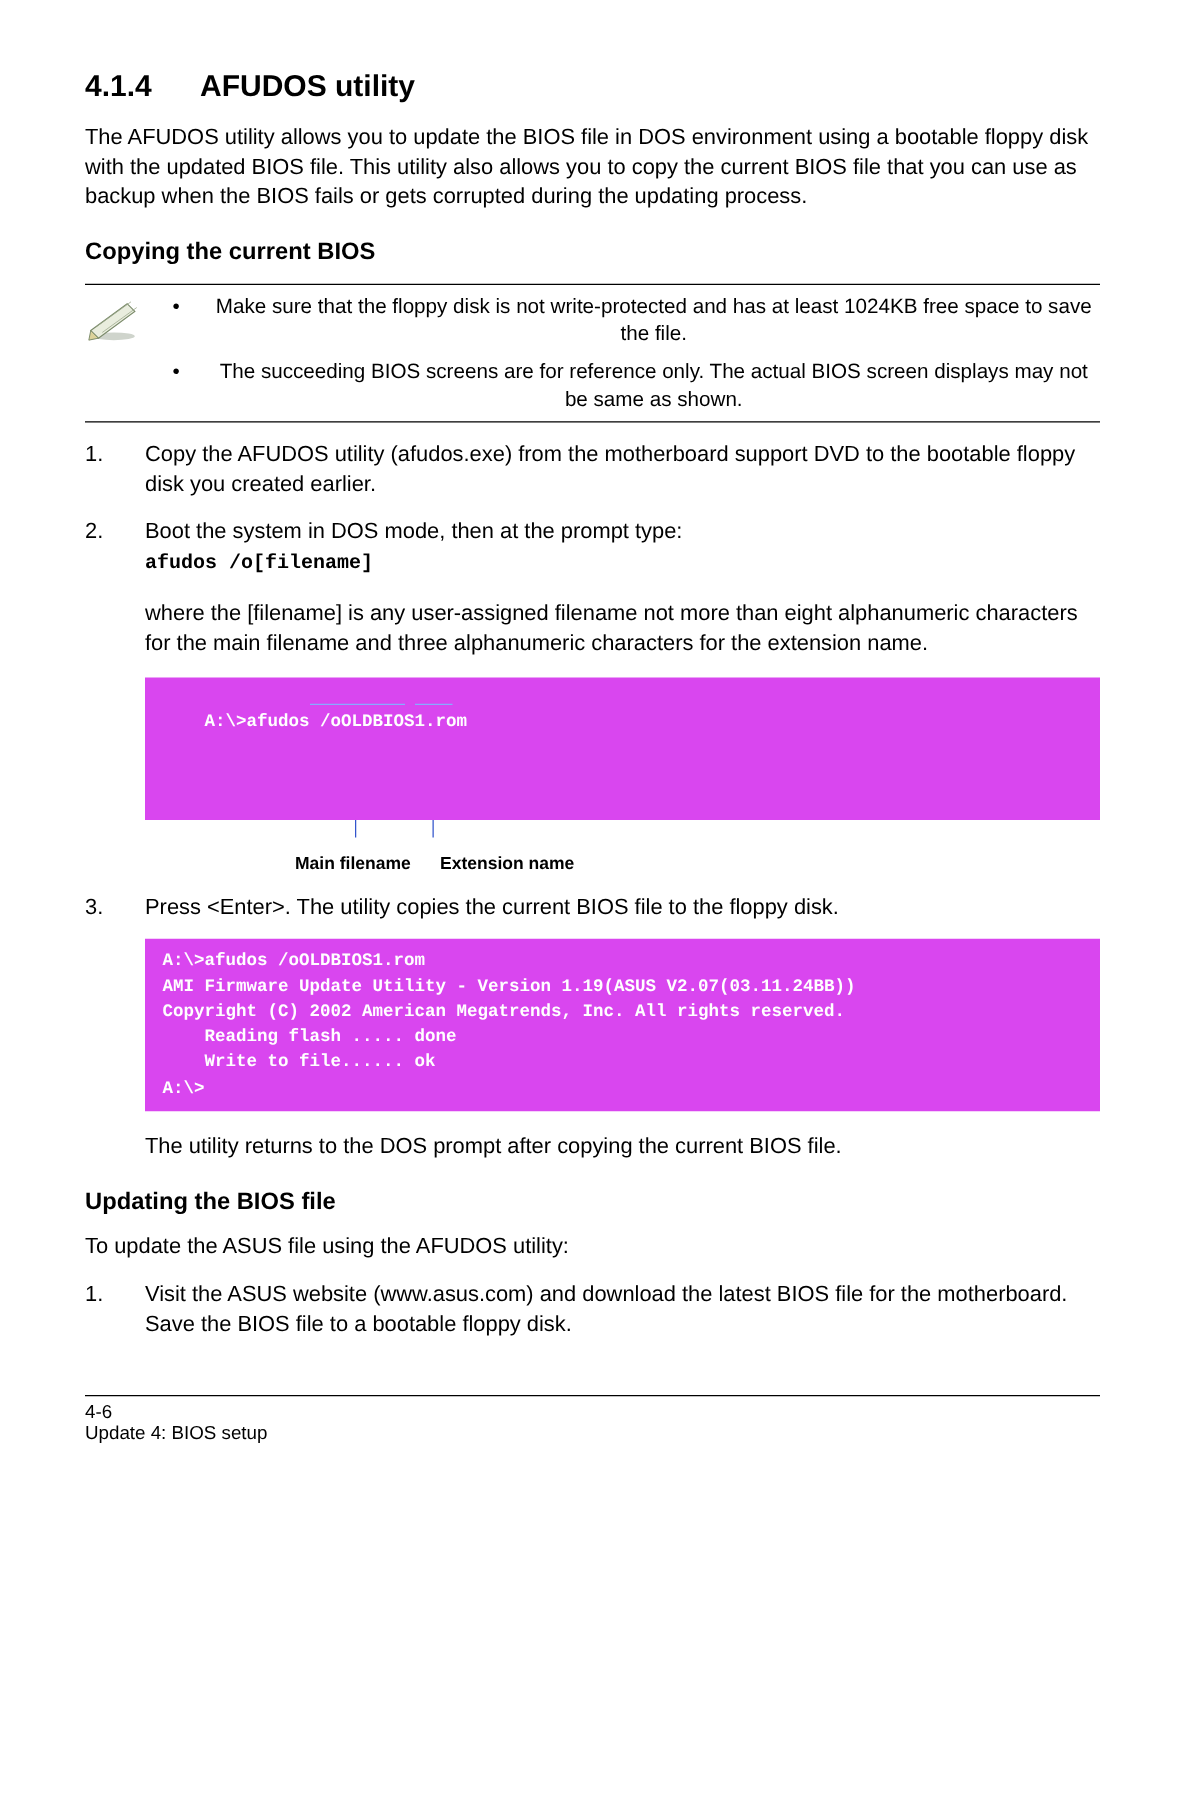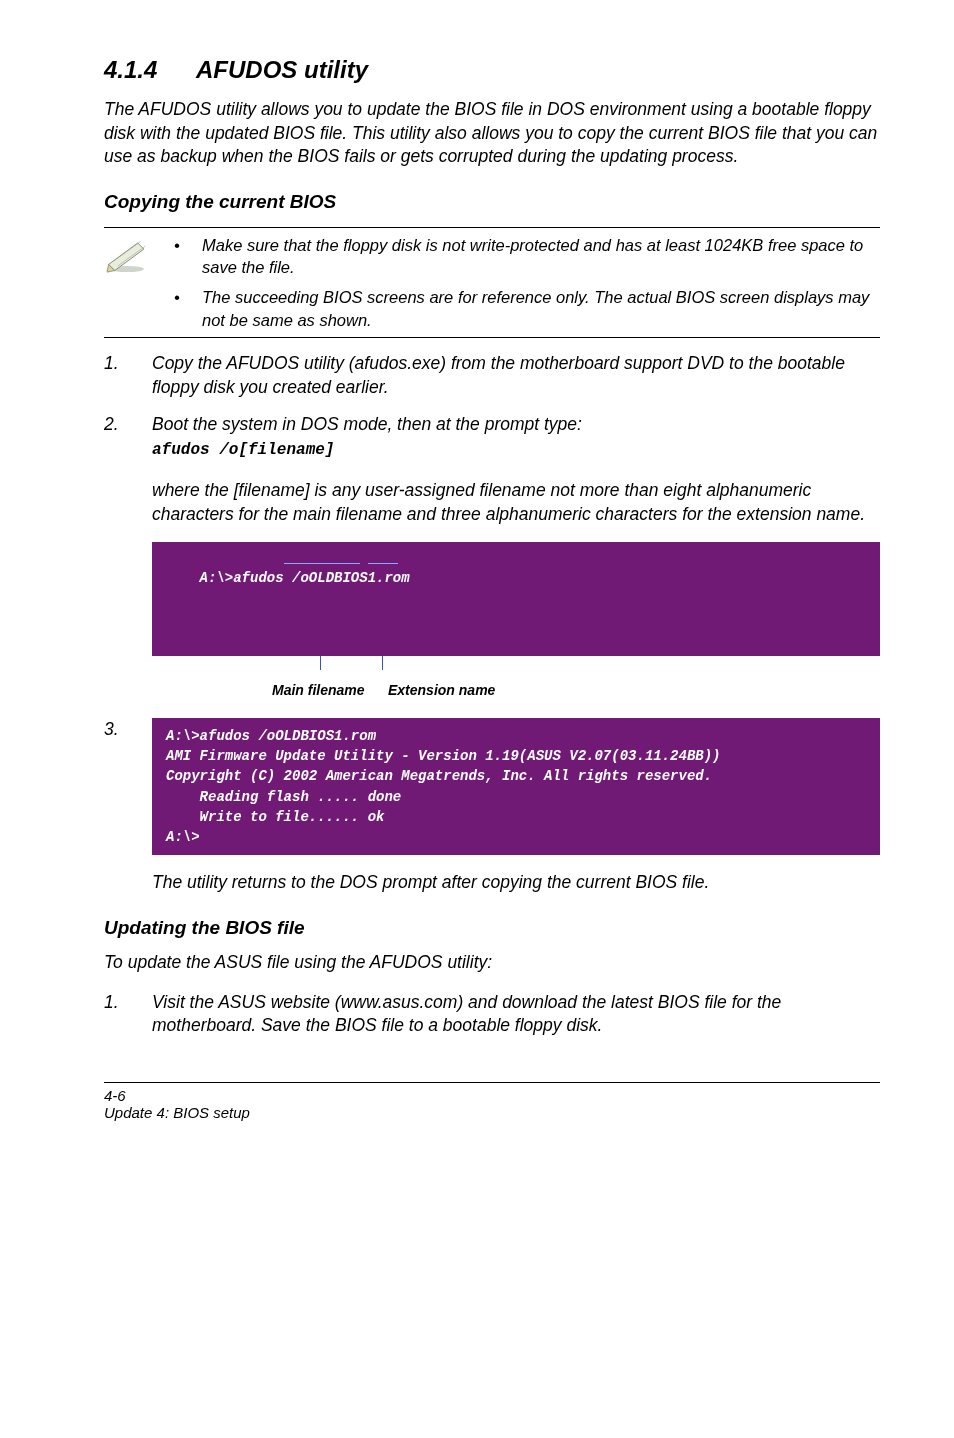"4.1.4 AFUDOS utility" .page { font-style: italic -> none; padding: 56px 74px 30px 104px -> 56px 74px 30px 68px }
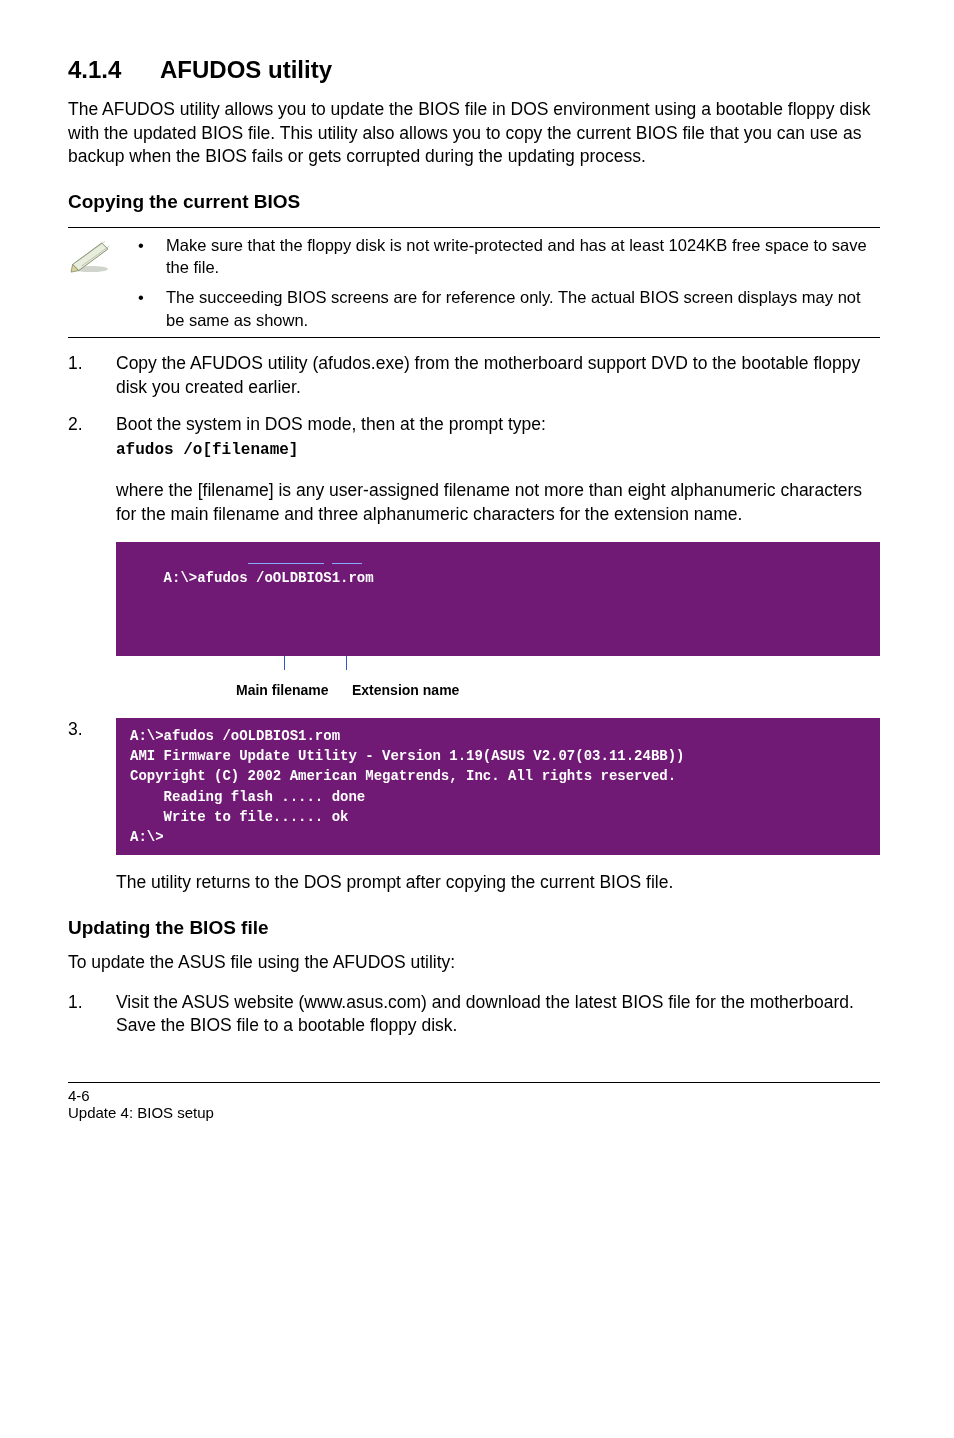"Make sure that the floppy" .note-list .txt { text-align: none -> center }
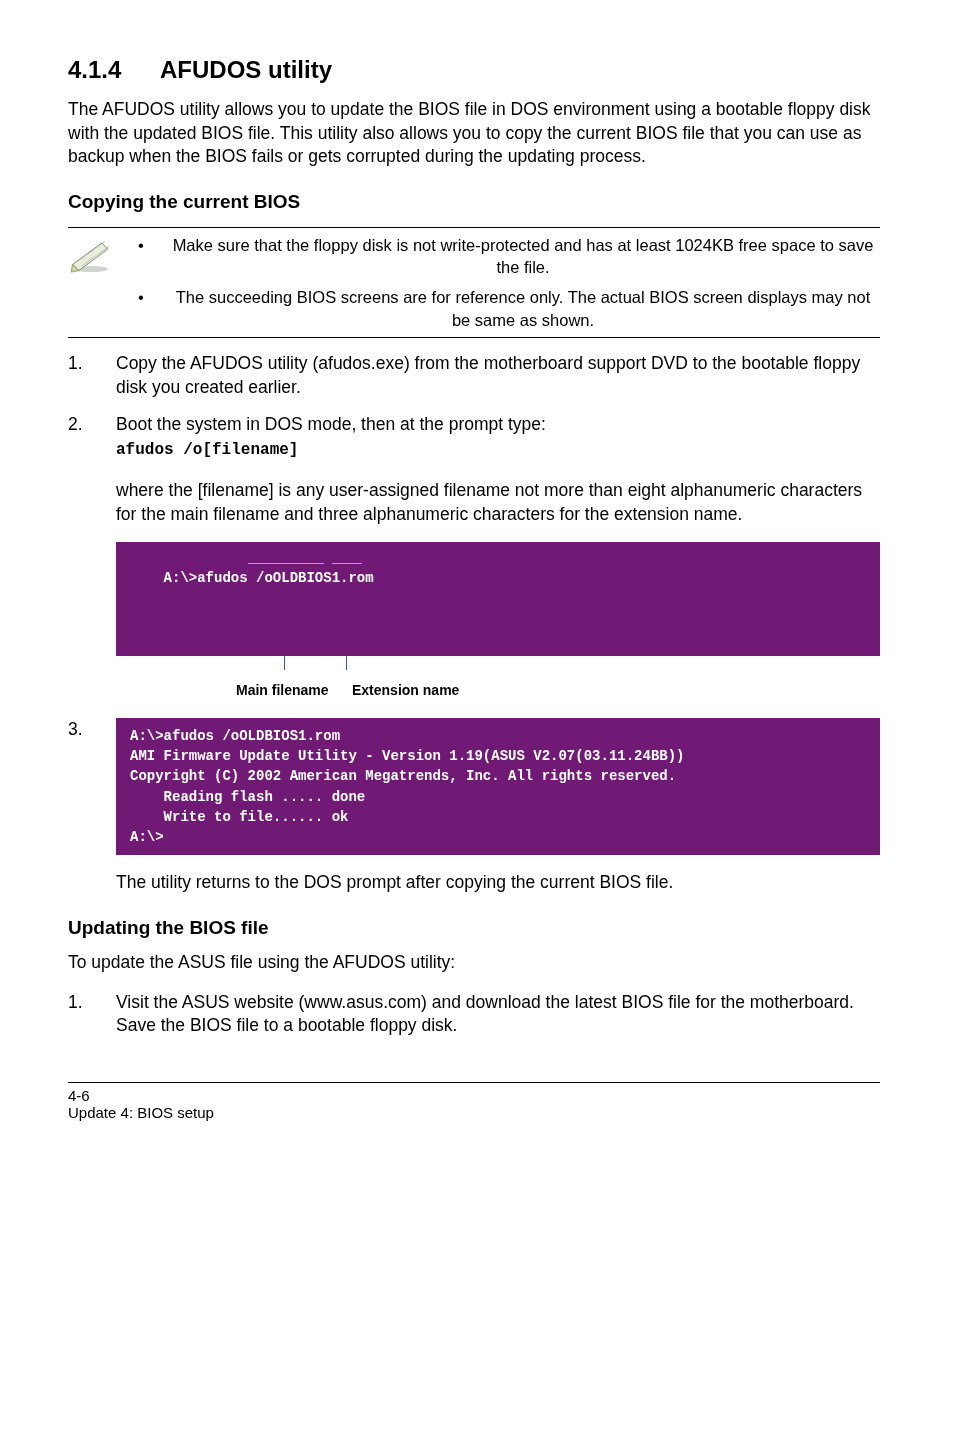"A:\>afudos /oOLDBIOS1.rom" .terminal { background: #701a75 -> #d946ef }
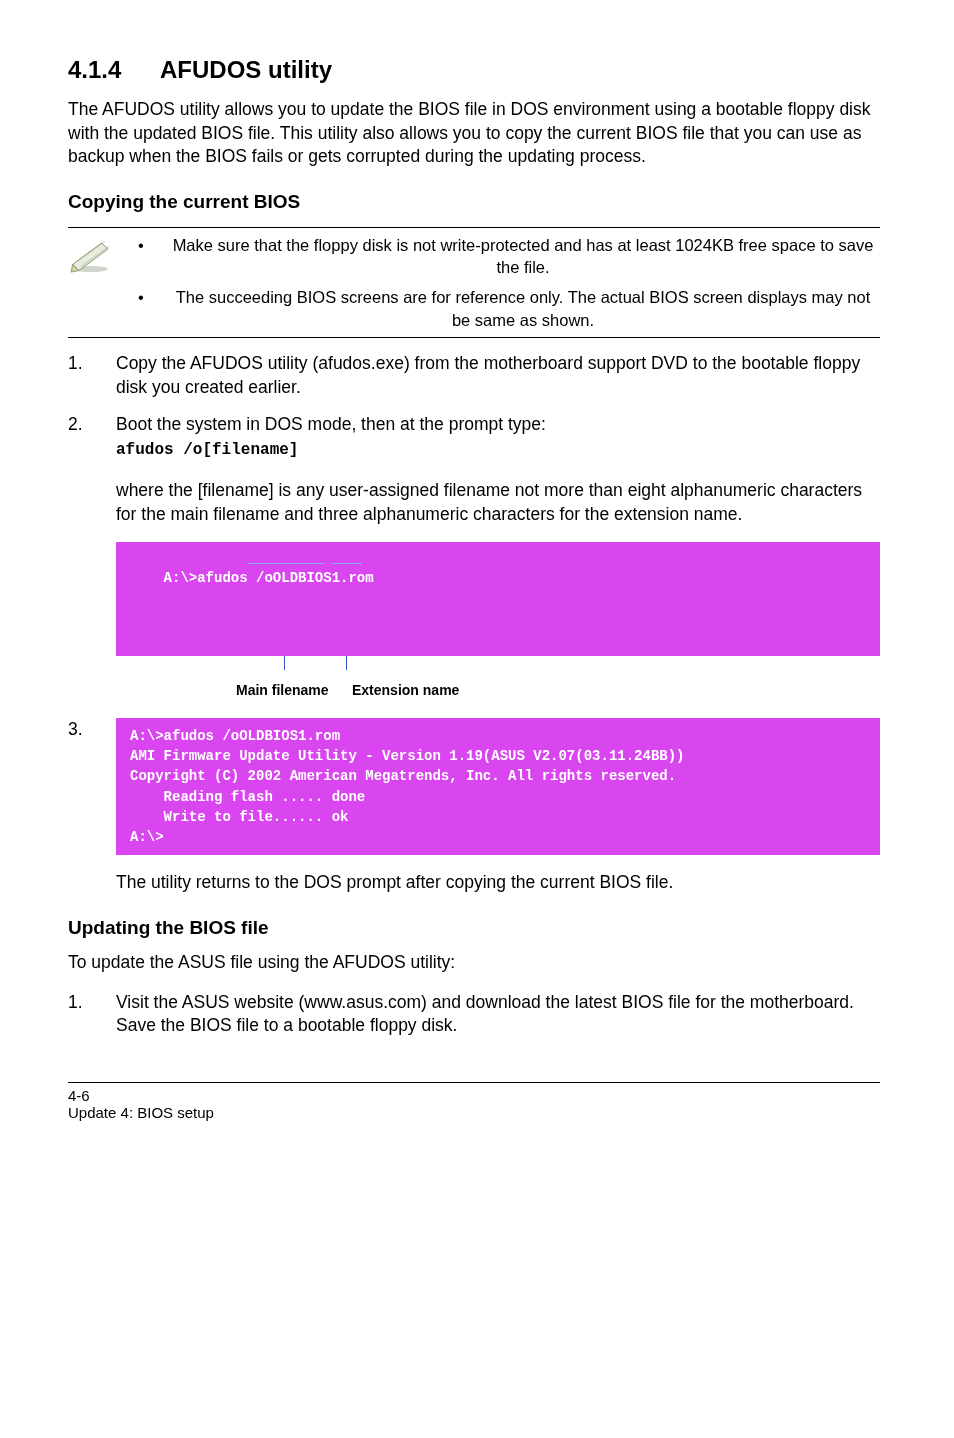"Press <Enter>. The utility copies" span { html: none -> <span>Press &lt;Enter&gt;. The utility copies the current BIOS file to the floppy disk.</span> }
